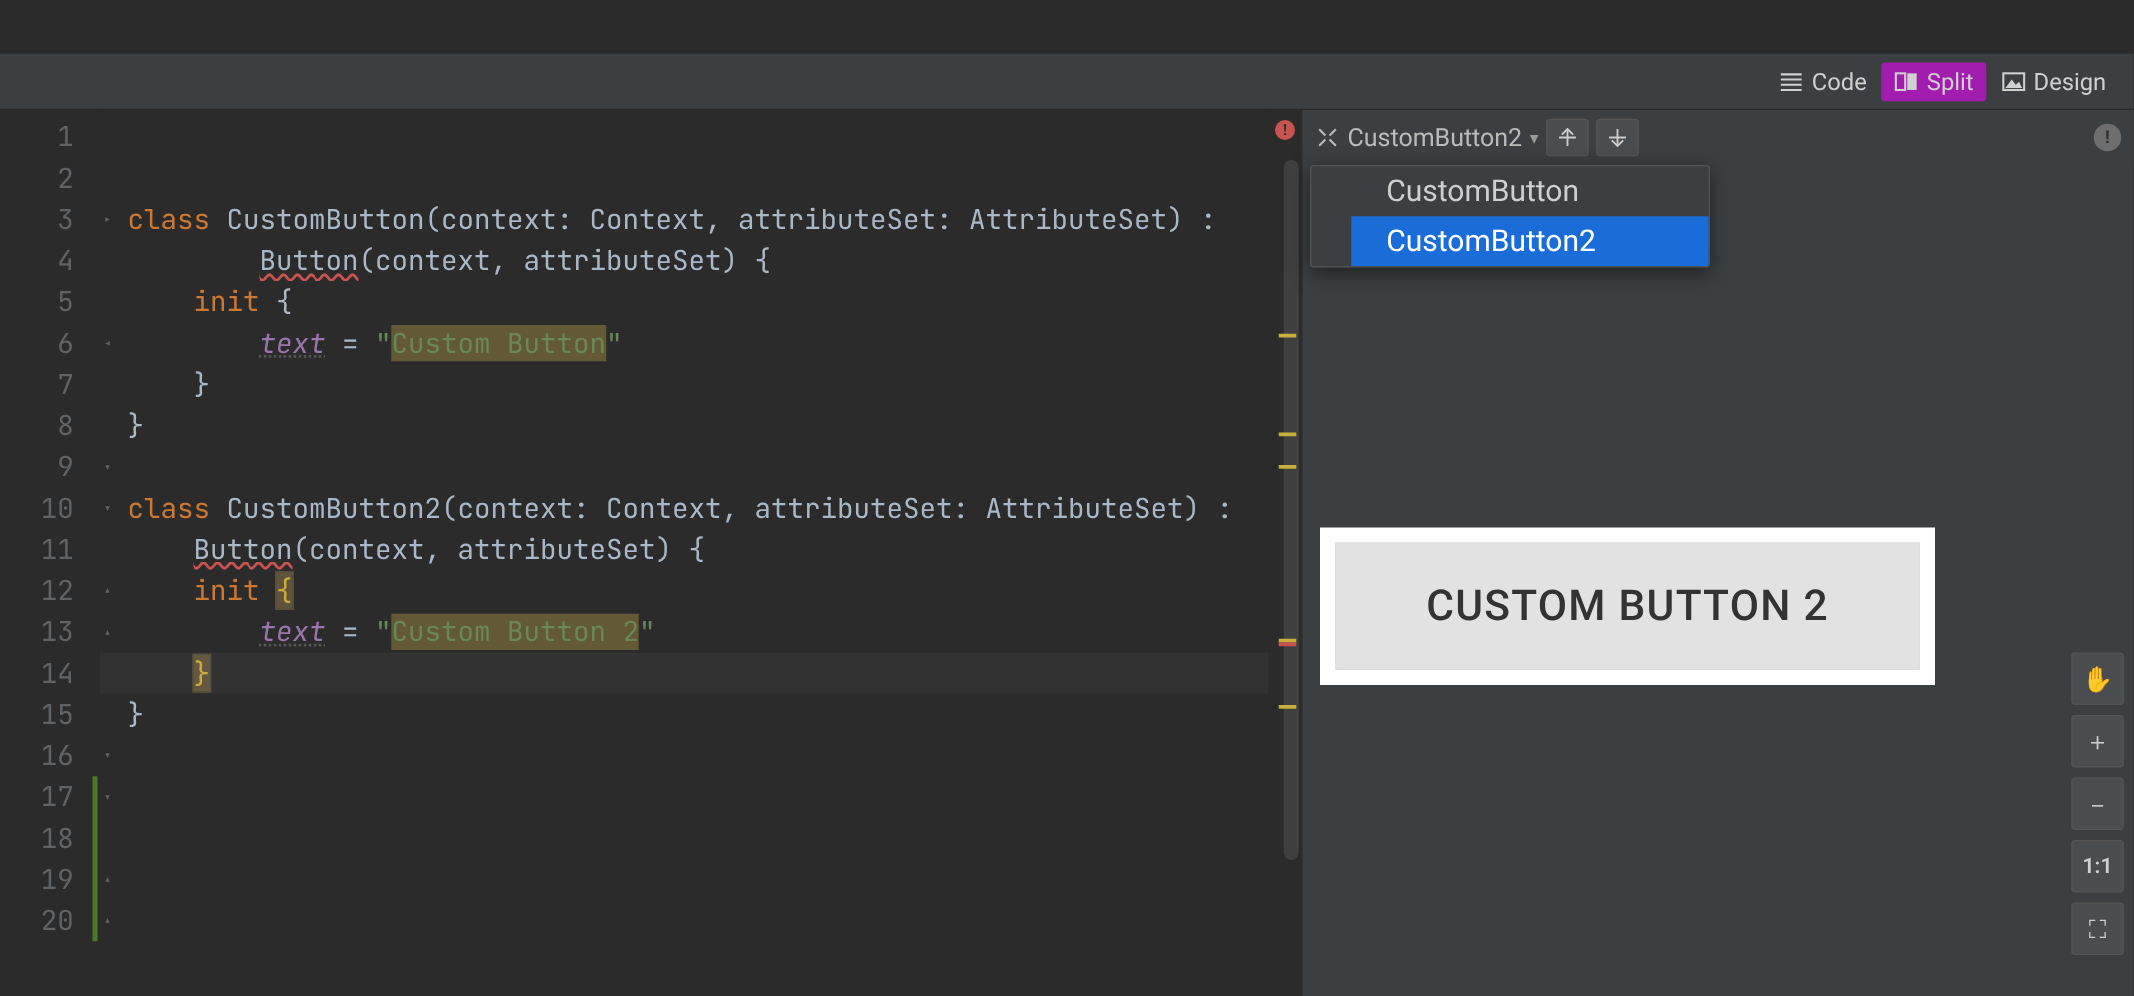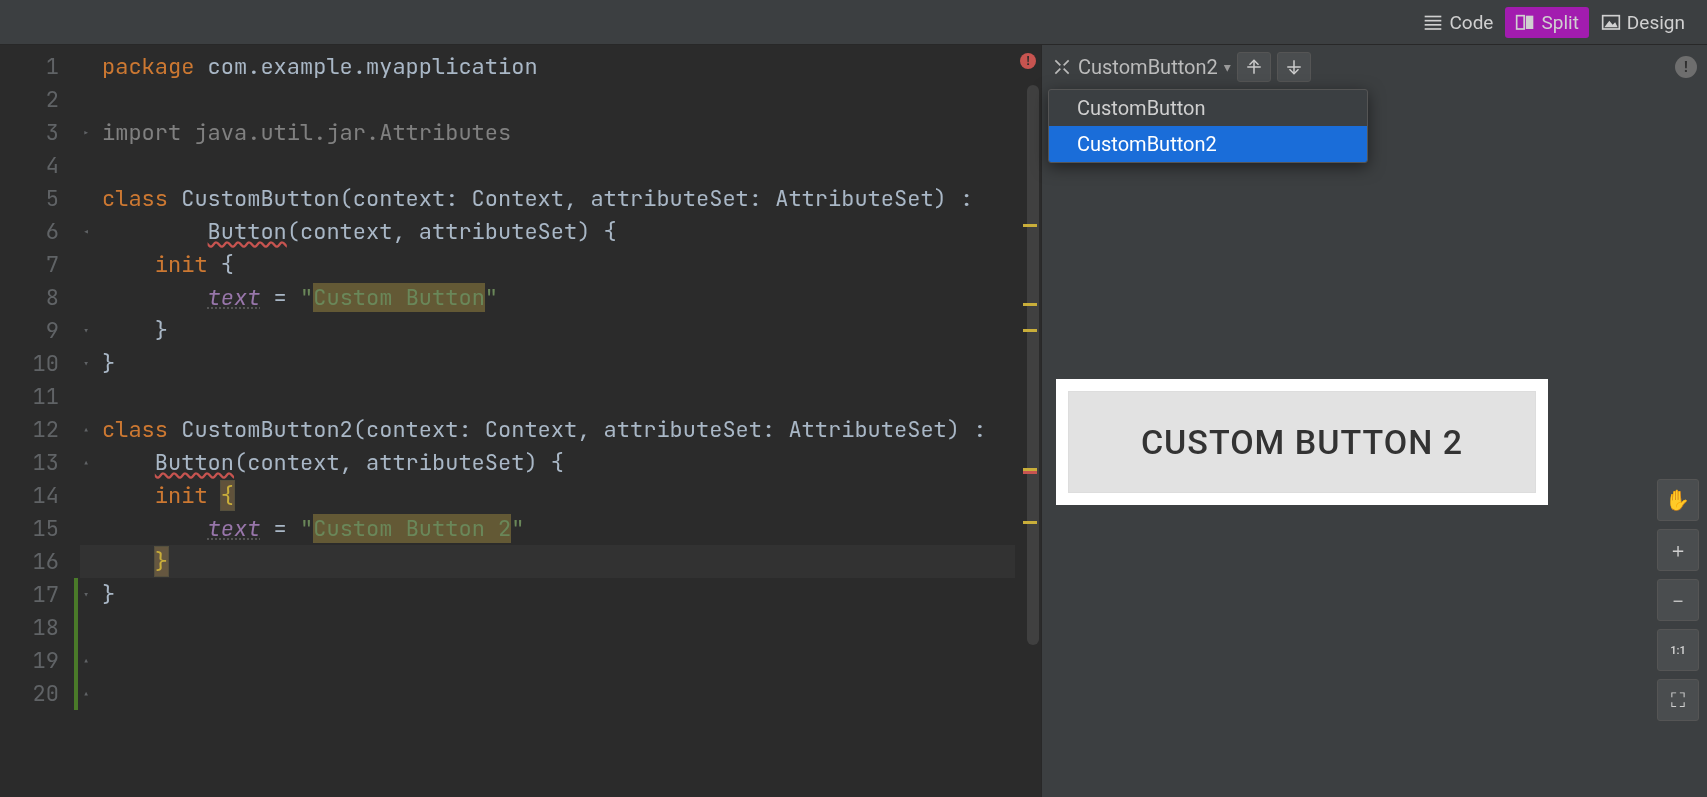"Code" .toolbar { margin-top: none -> 43px }
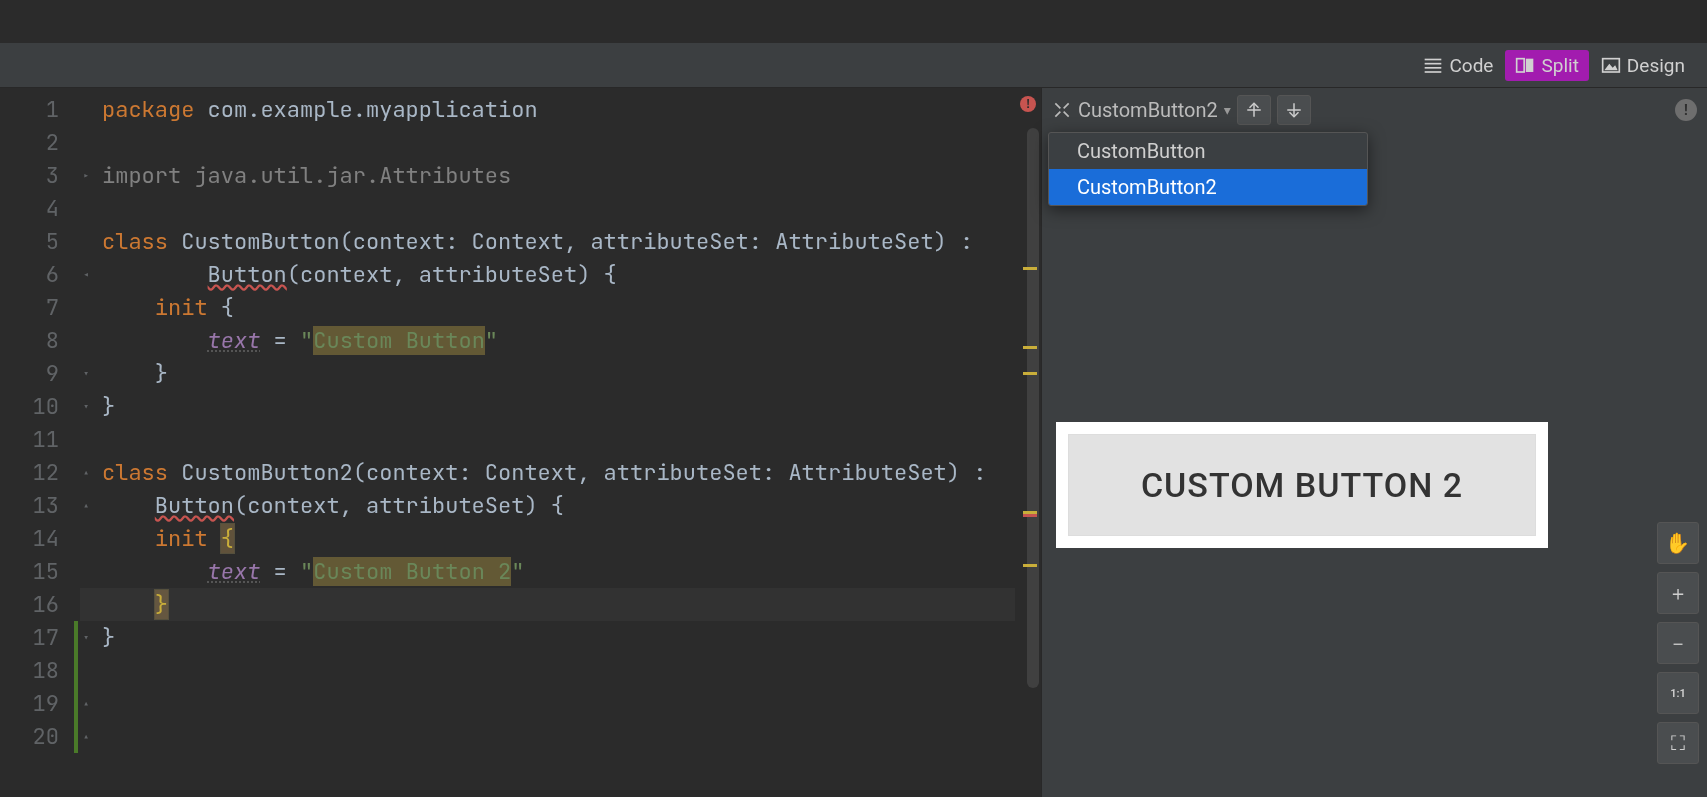"package com.example.myapplication" div.line { html: <div><span>package </span><span>com.example.myapplication</span></div> -> none }
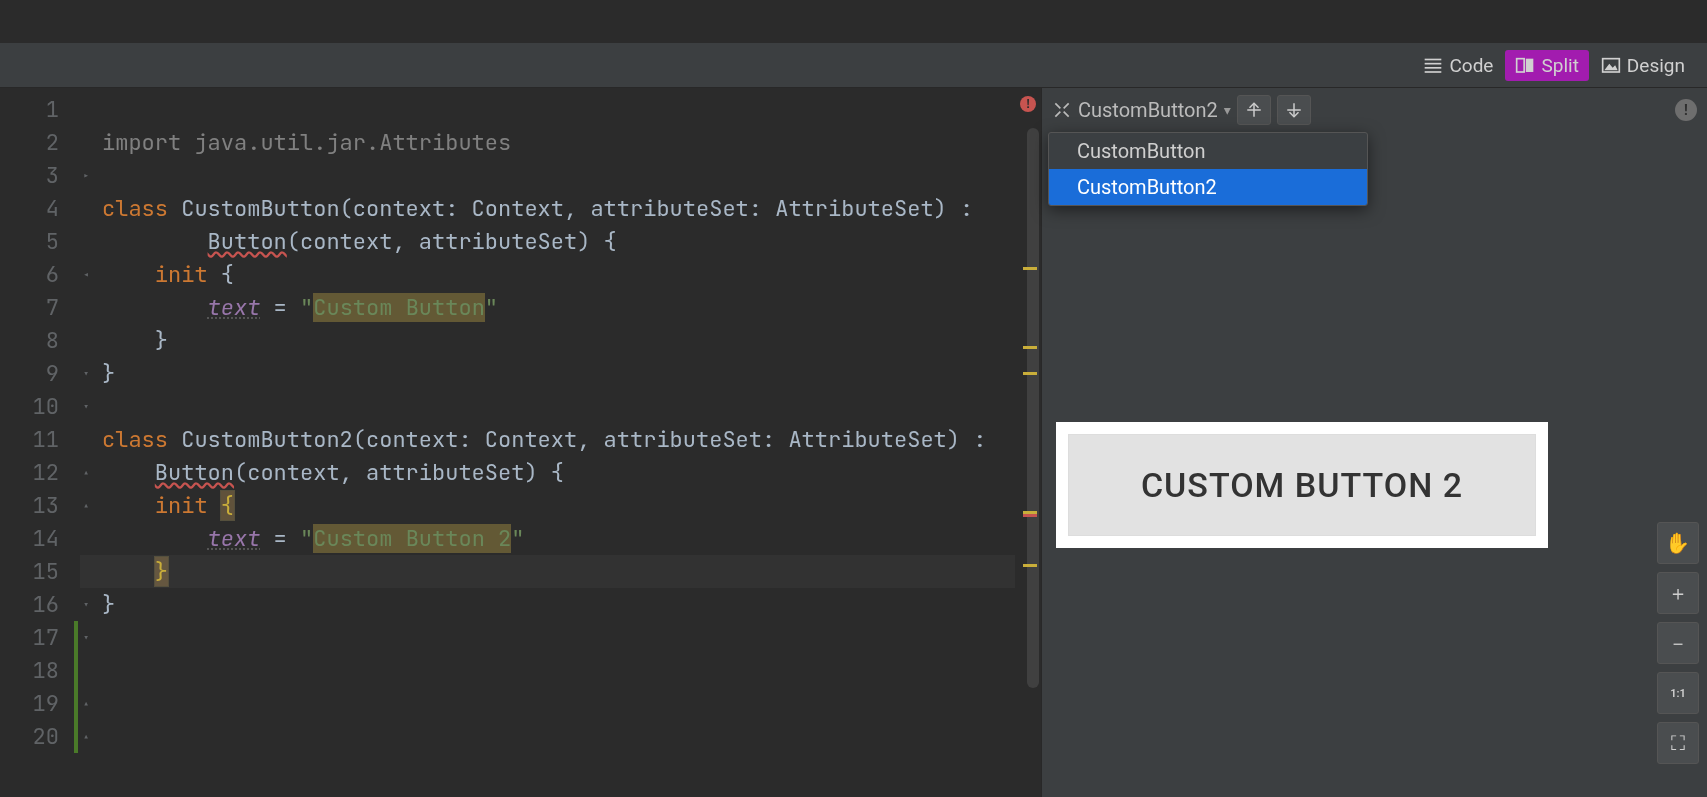"import java.util.jar.Attributes" div.line { html: <div><span>import </span><span>java.util.jar.Attributes</span></div> -> none }
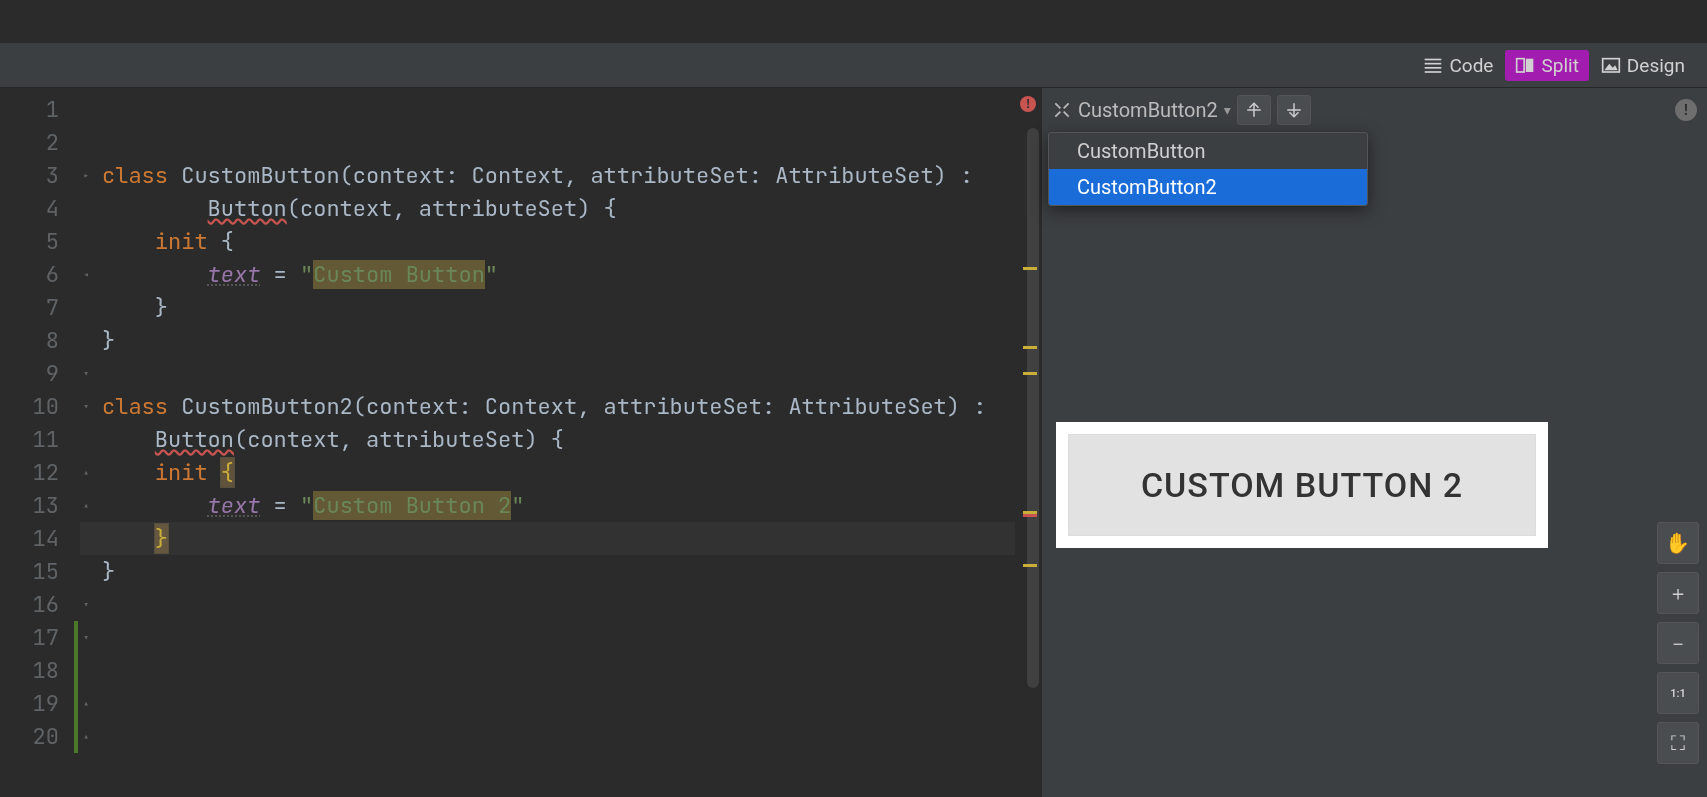"CustomButton" .popup-item { font-size: 20px -> 24px; margin-left: none -> 32px }
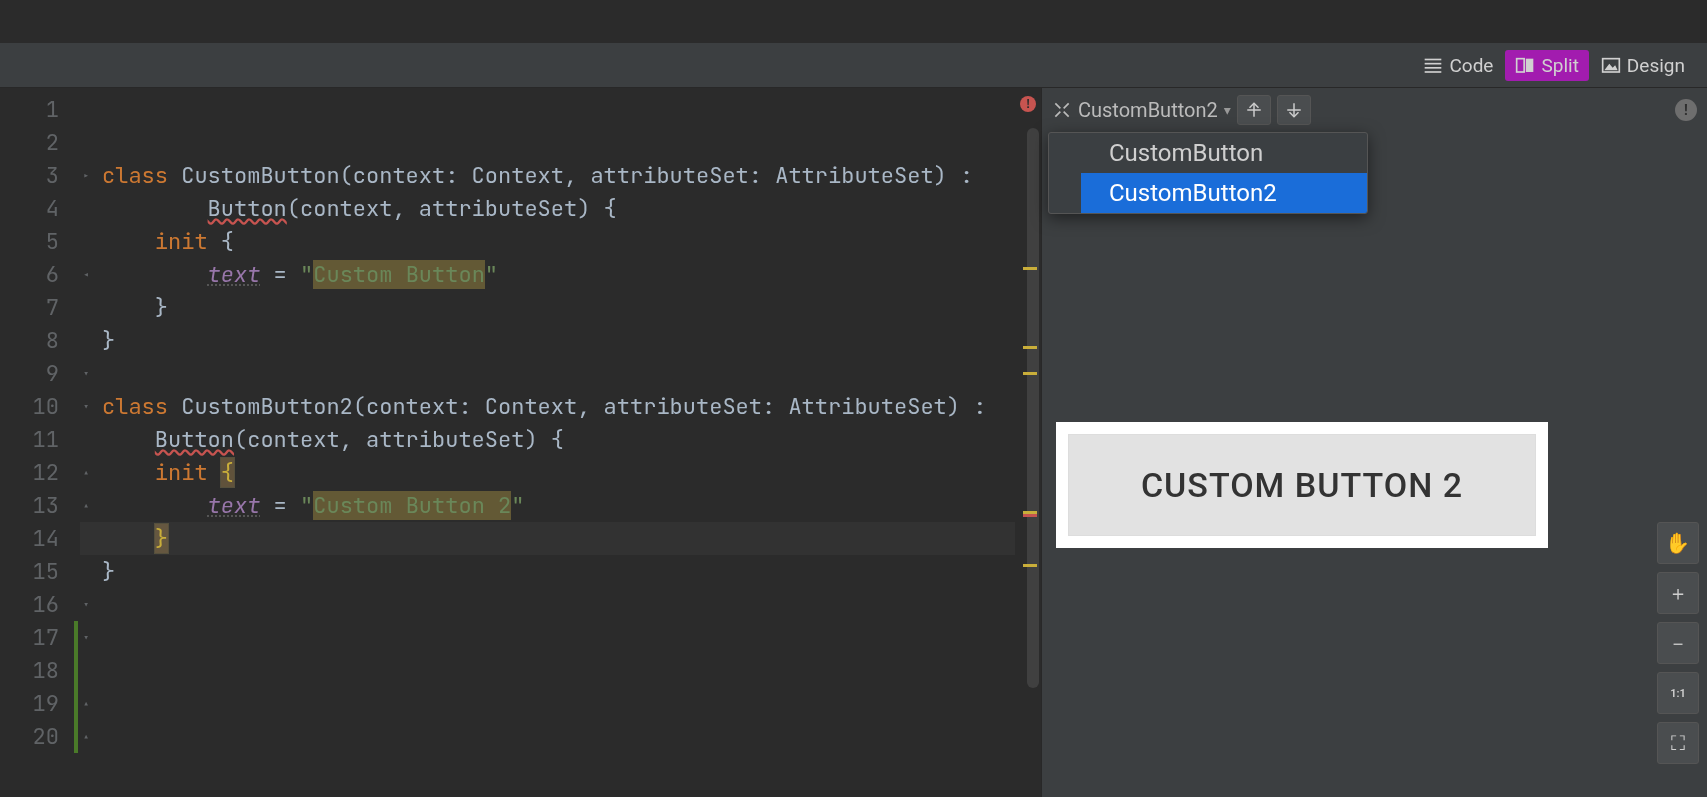"1:1" .tool.small-txt { font-size: 11px -> 17px }
